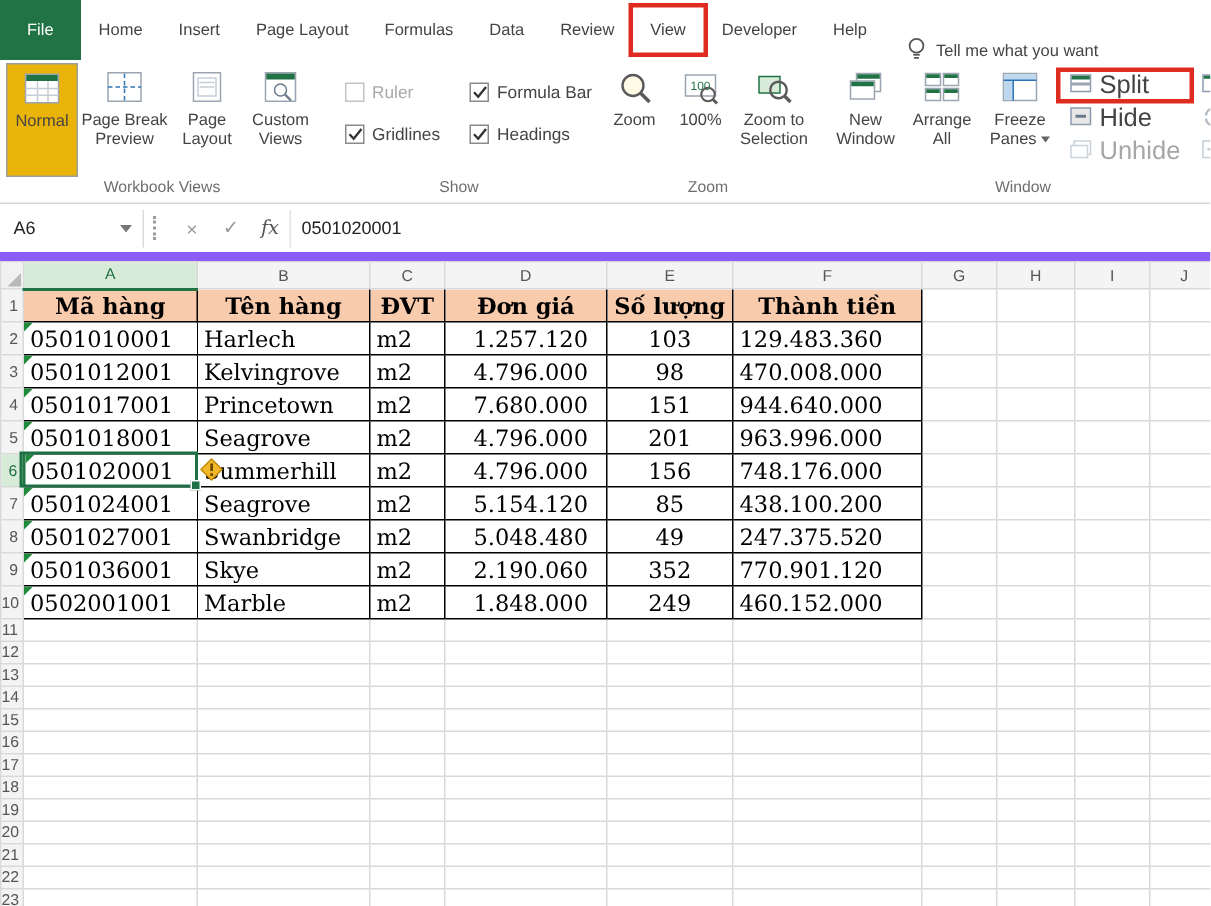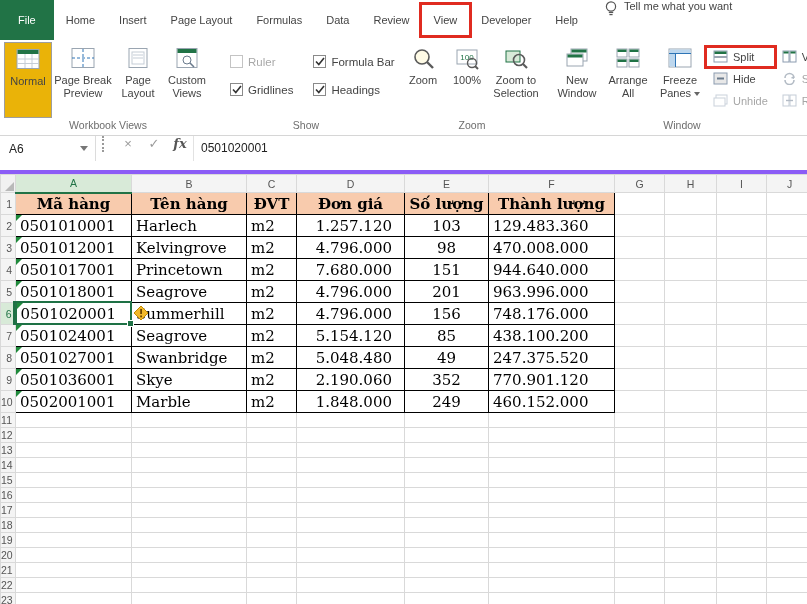"Tell me what you want" .tellme { align-items: flex-start -> flex-end }
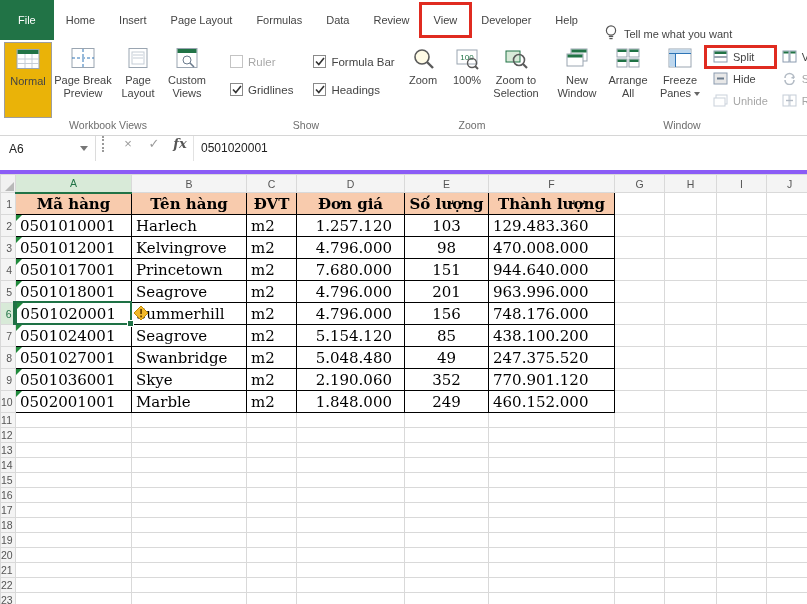"Split" .smallbtn { font-size: 11px -> 17px }
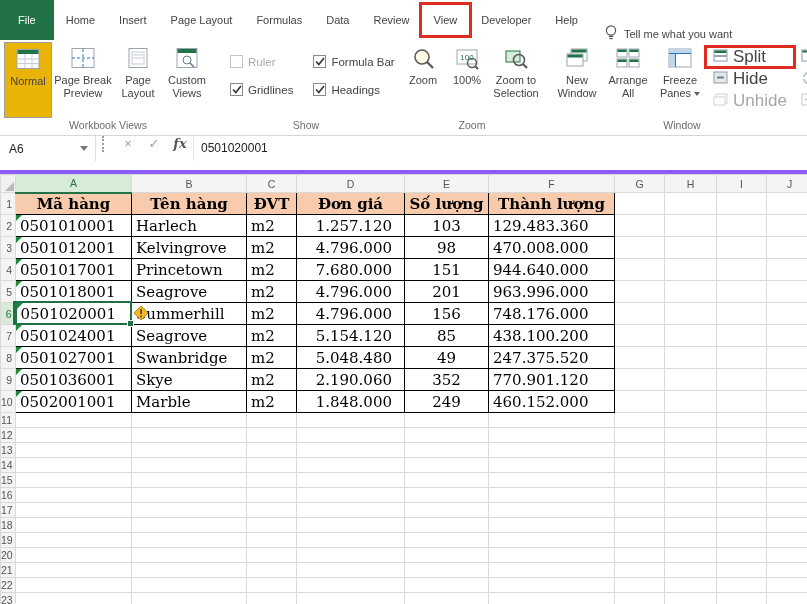"A6" .fbar { align-items: flex-start -> center; border-bottom: 4px solid #8b5cf6 -> 6px solid #8b5cf6 }
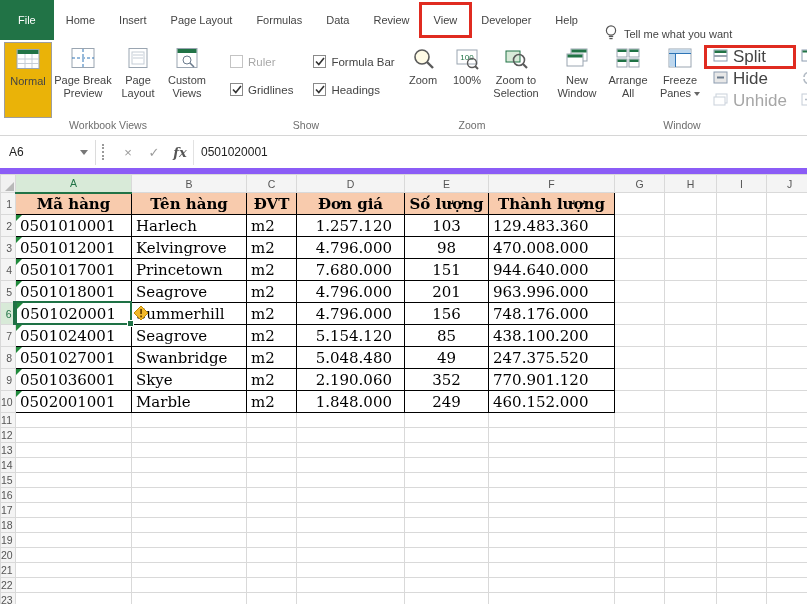"fx" .fbtn.fx { font-weight: bold -> normal }
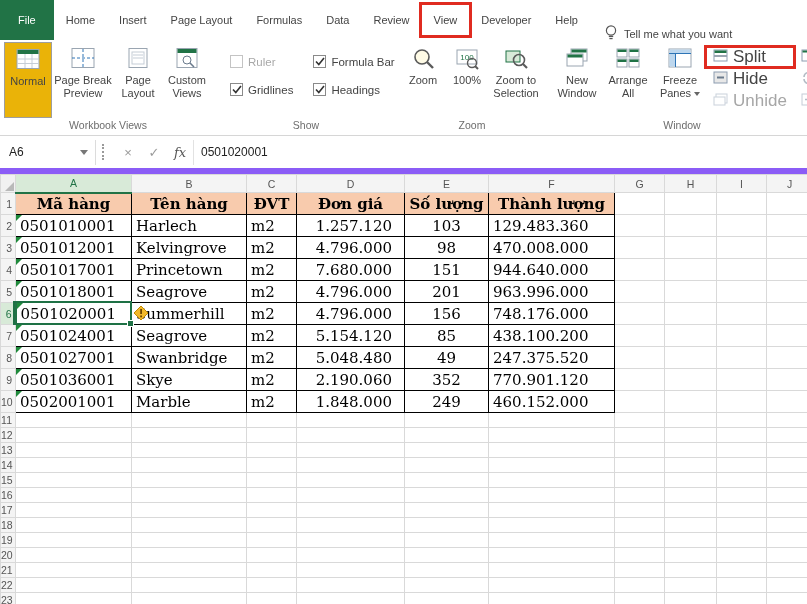"Thành lượng" td.hc { text: lượng -> tiền }
